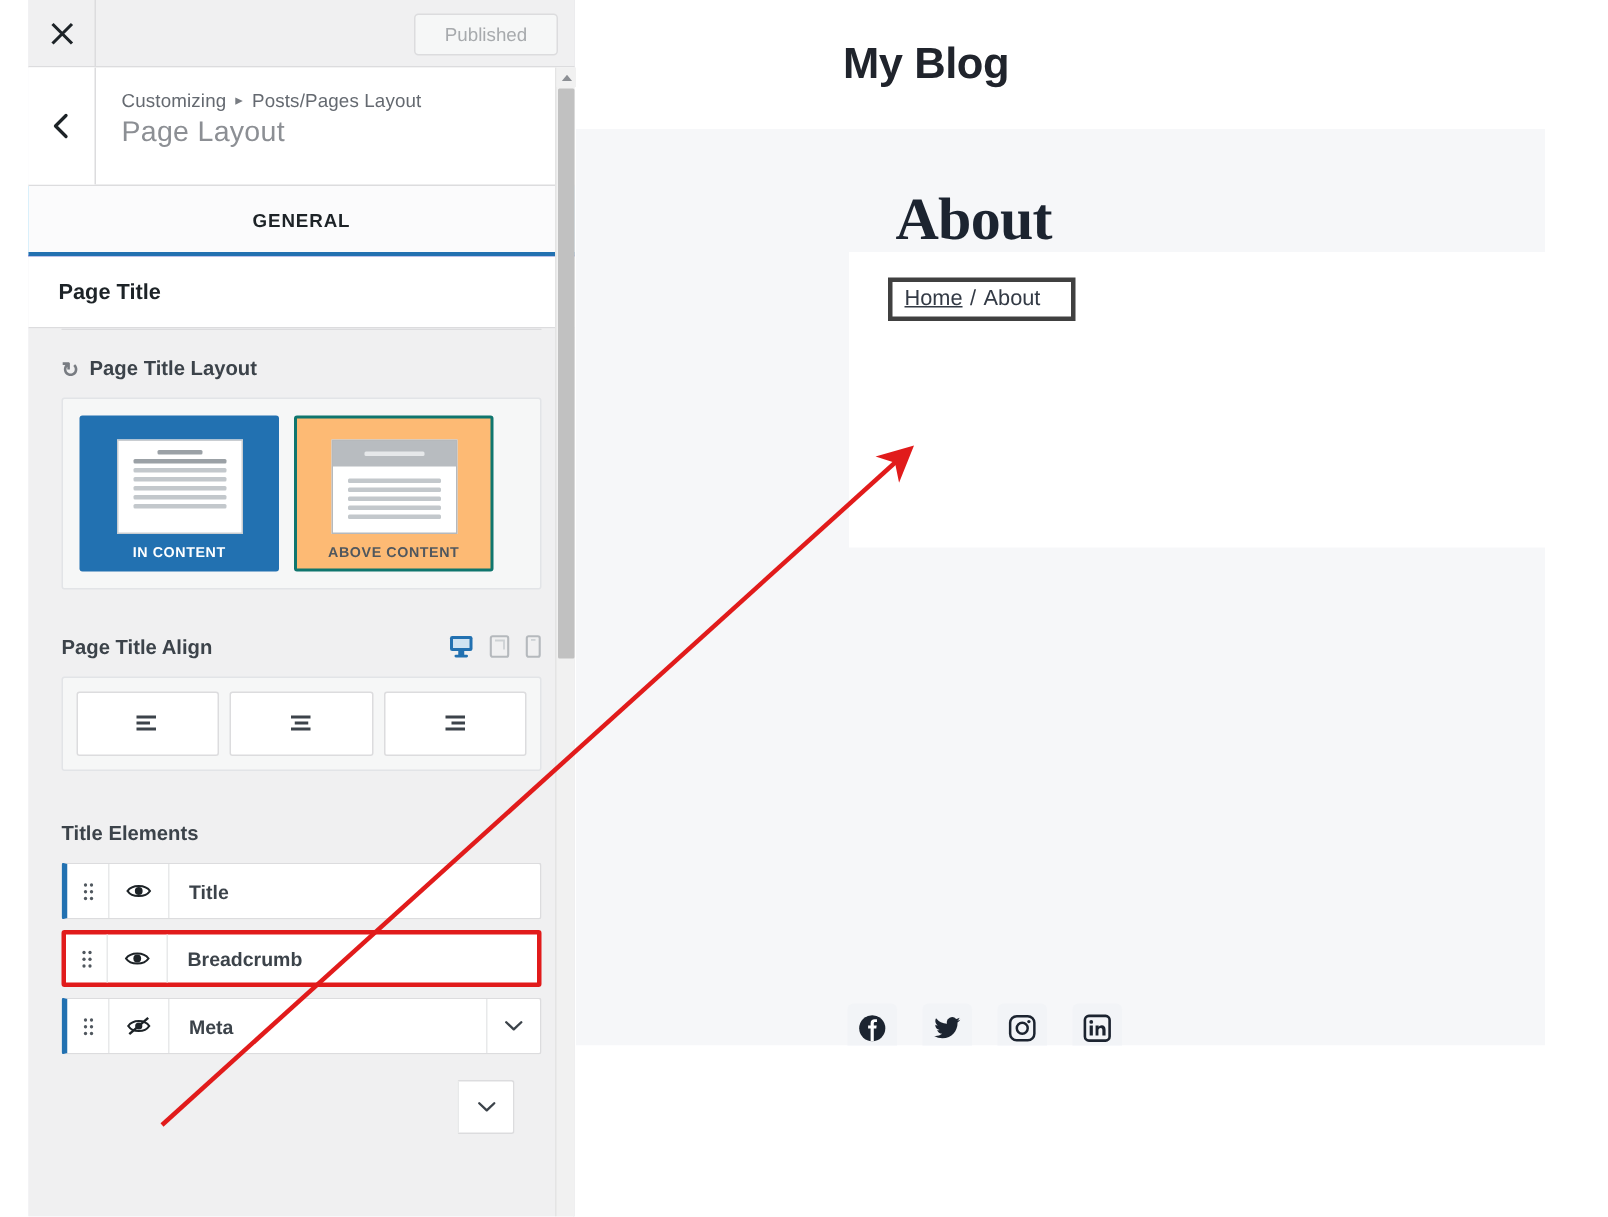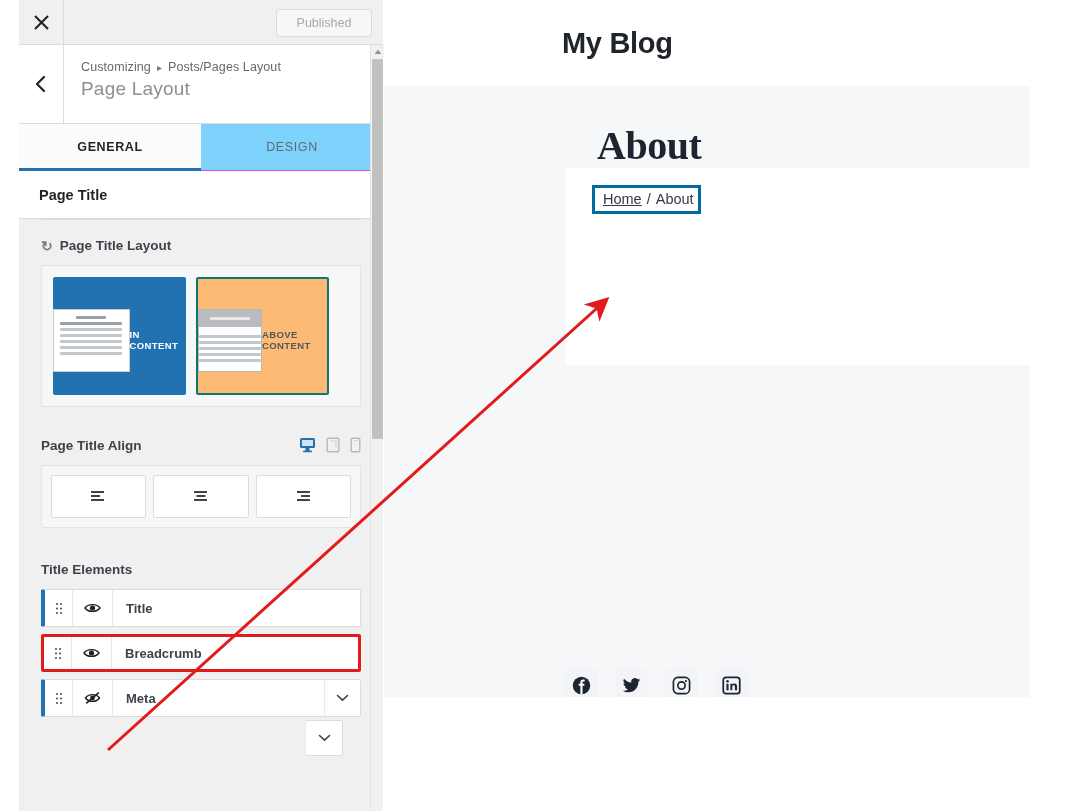"DESIGN" div.tab { html: <div> <span>DESIGN</span> </div> -> none }
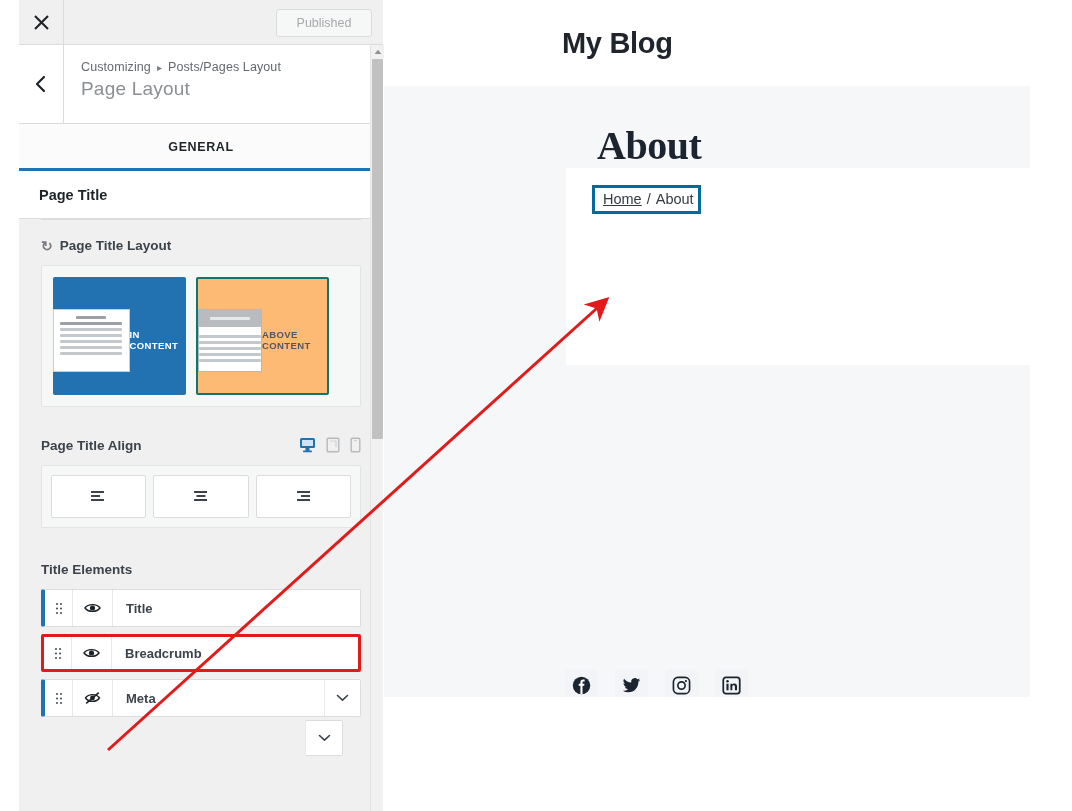"Home" .crumb-wrap { border: 3px solid #0369a1 -> 3px solid #404040; padding: 3px 4px 4px 8px -> 3px 20px 4px 8px }
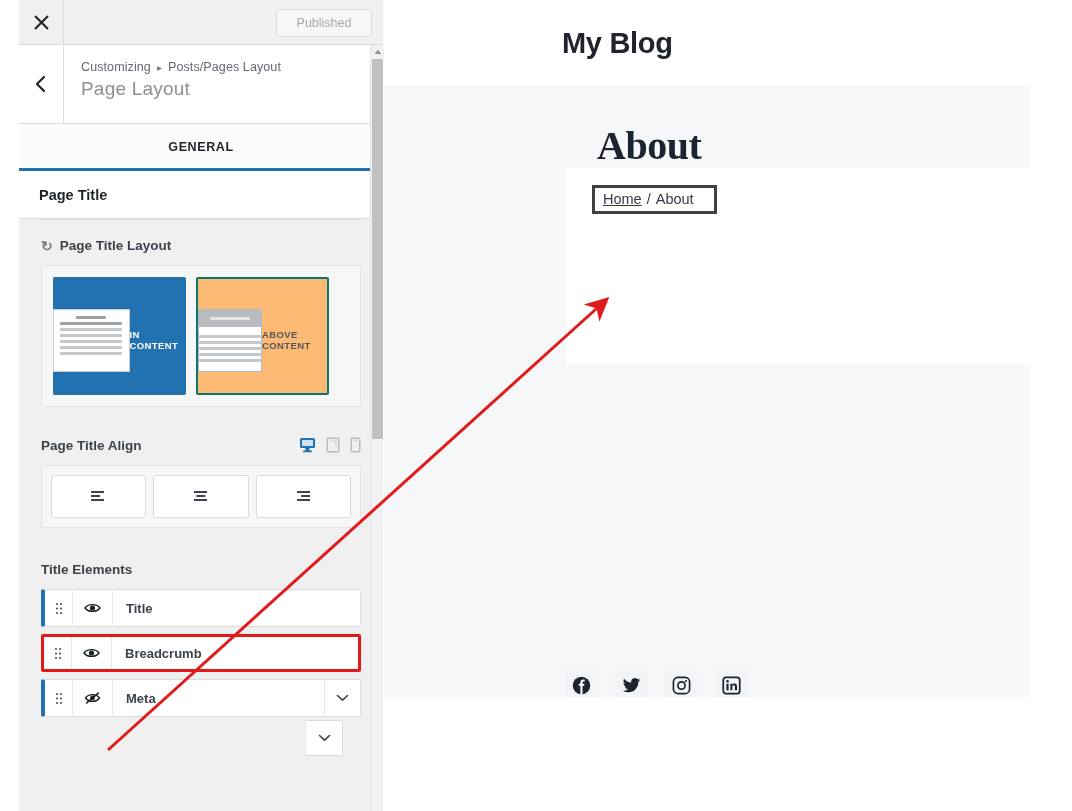"IN CONTENT" .lay-card { flex-direction: row -> column; height: 118px -> 104px }
